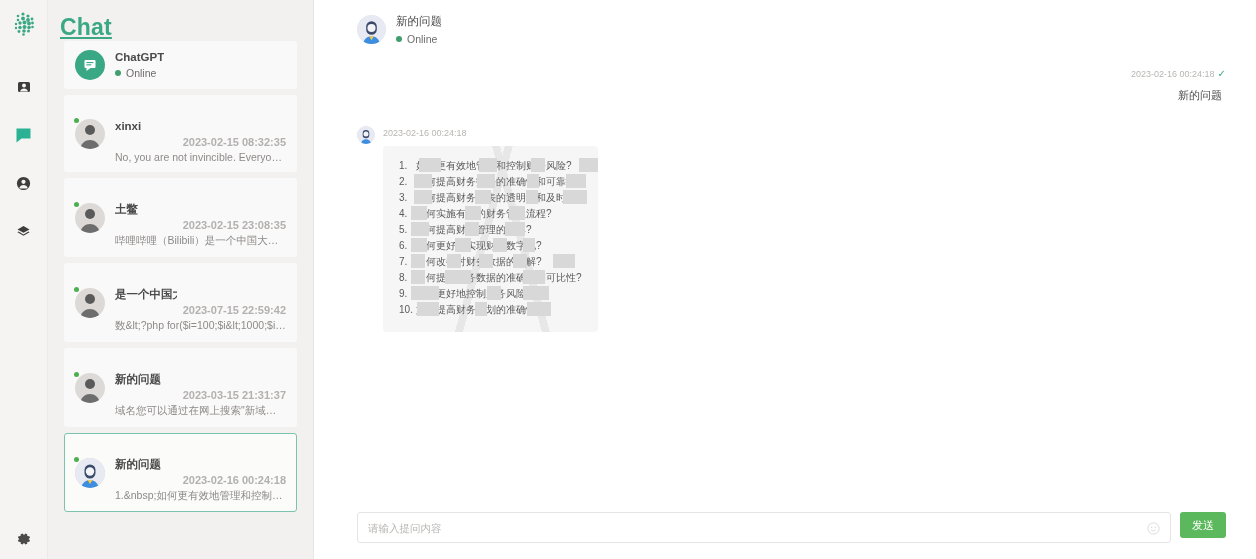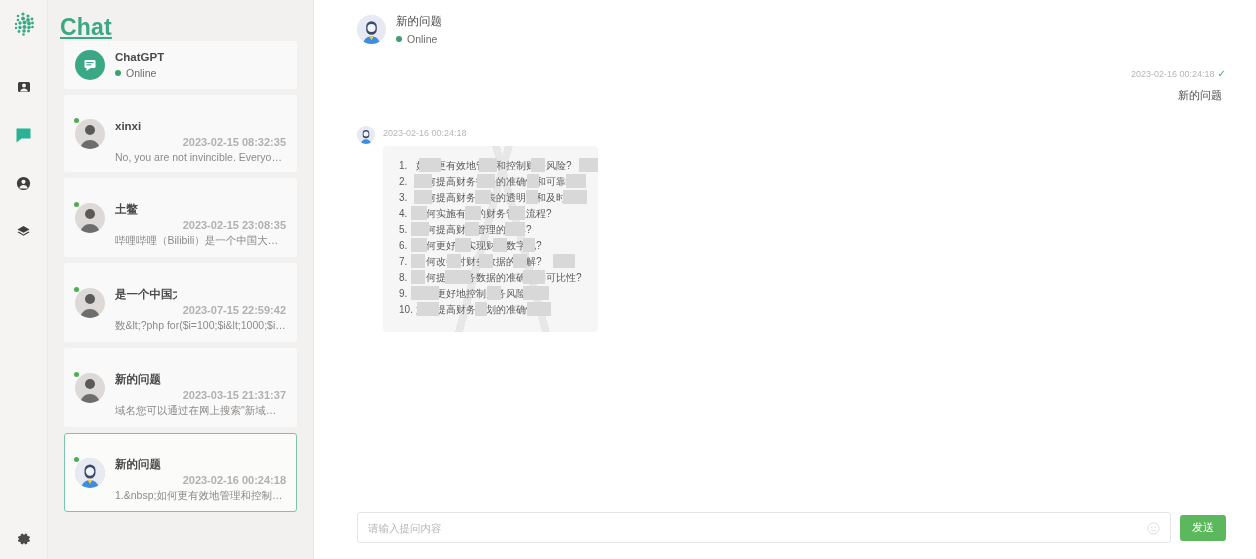"请输入提问内容" .composer { align-items: center -> none }
